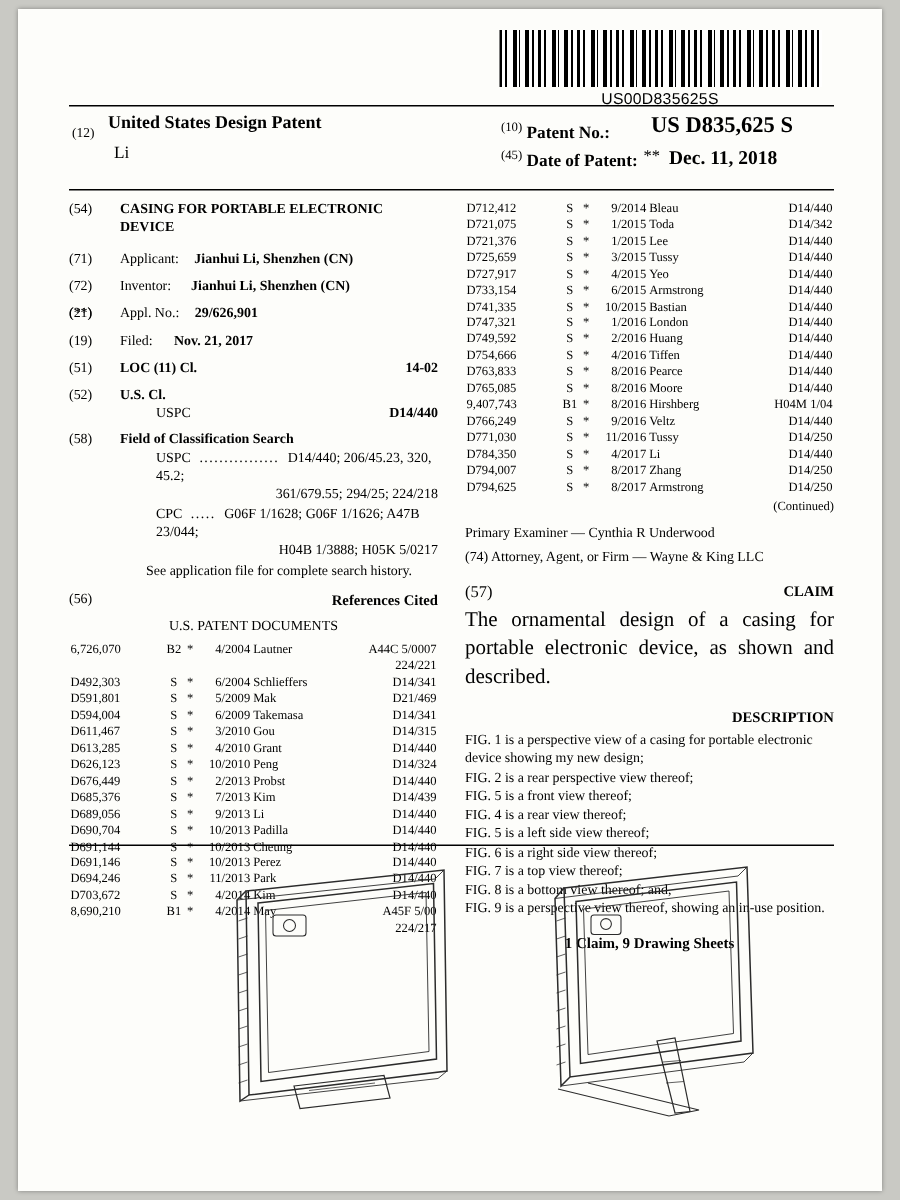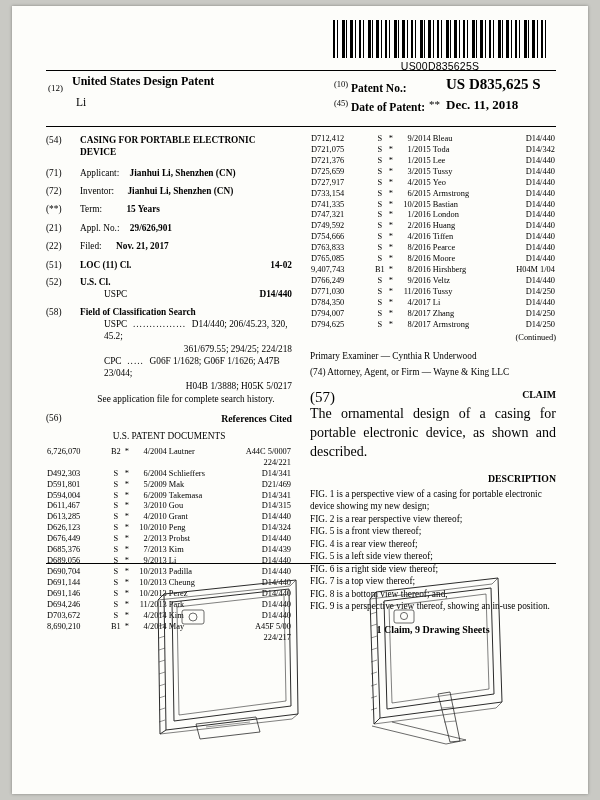"US D835,625 S" .pno-val { left: 400px -> 388px }
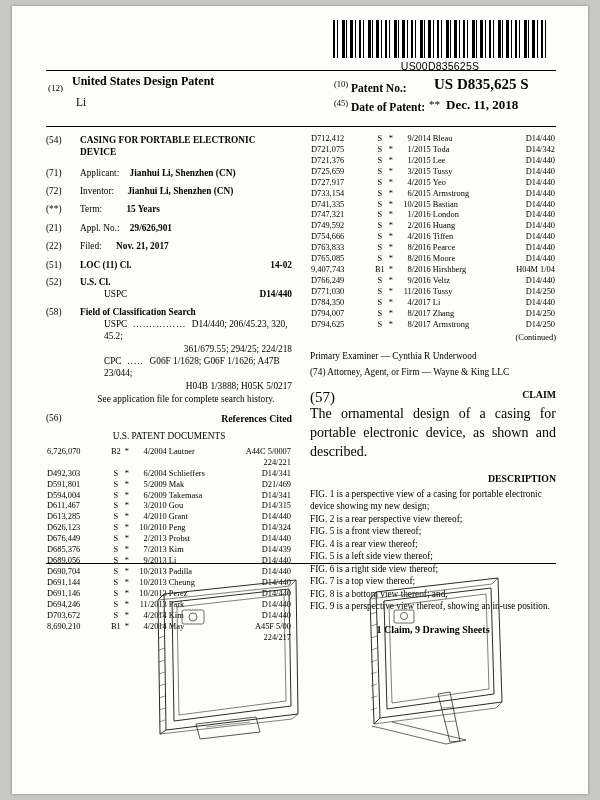"Term: 15 Years" span.val { html: <span> <span>Term:</span> <b>15 Years</b> </span> -> none }
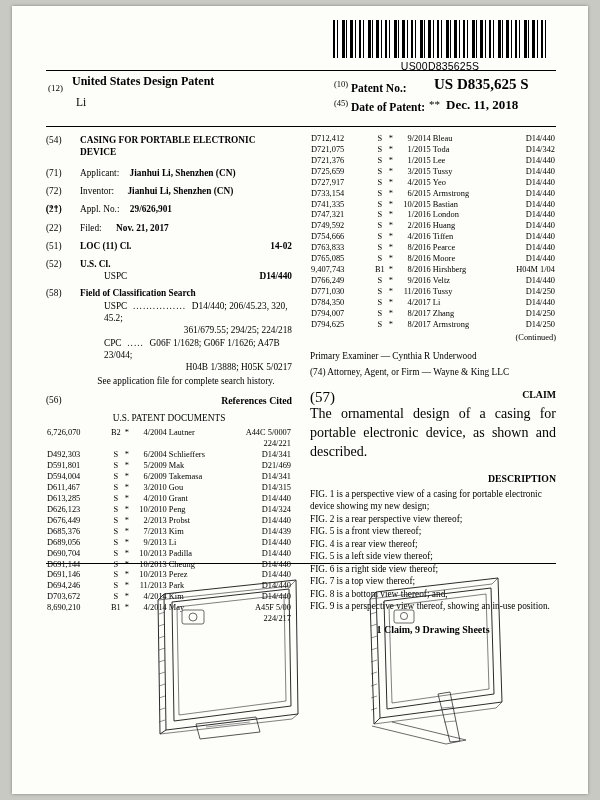"(22)" span.code { text: 22 -> 19 }
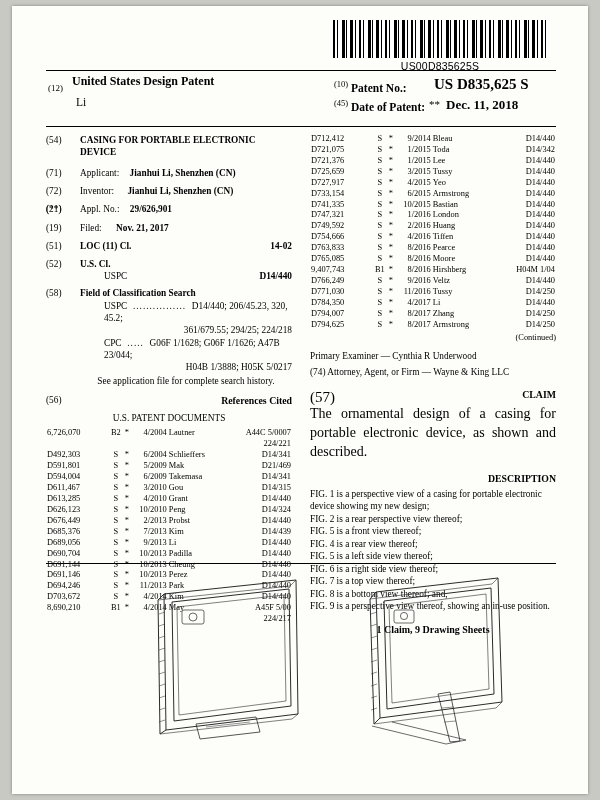"(57)" span { font-size: 15px -> 11px }
